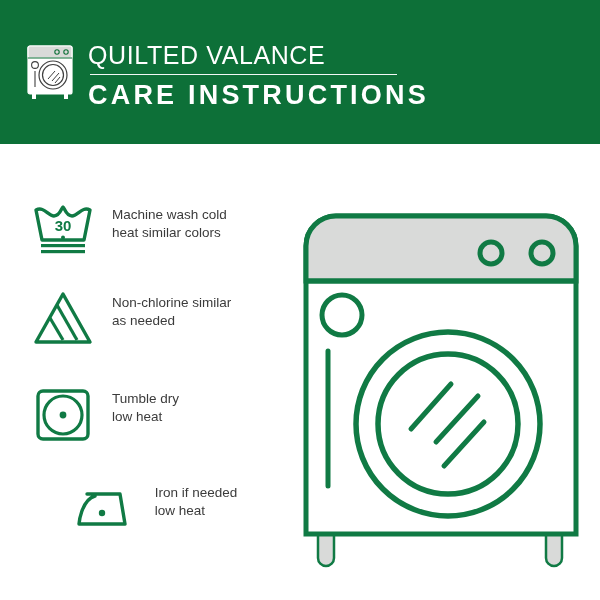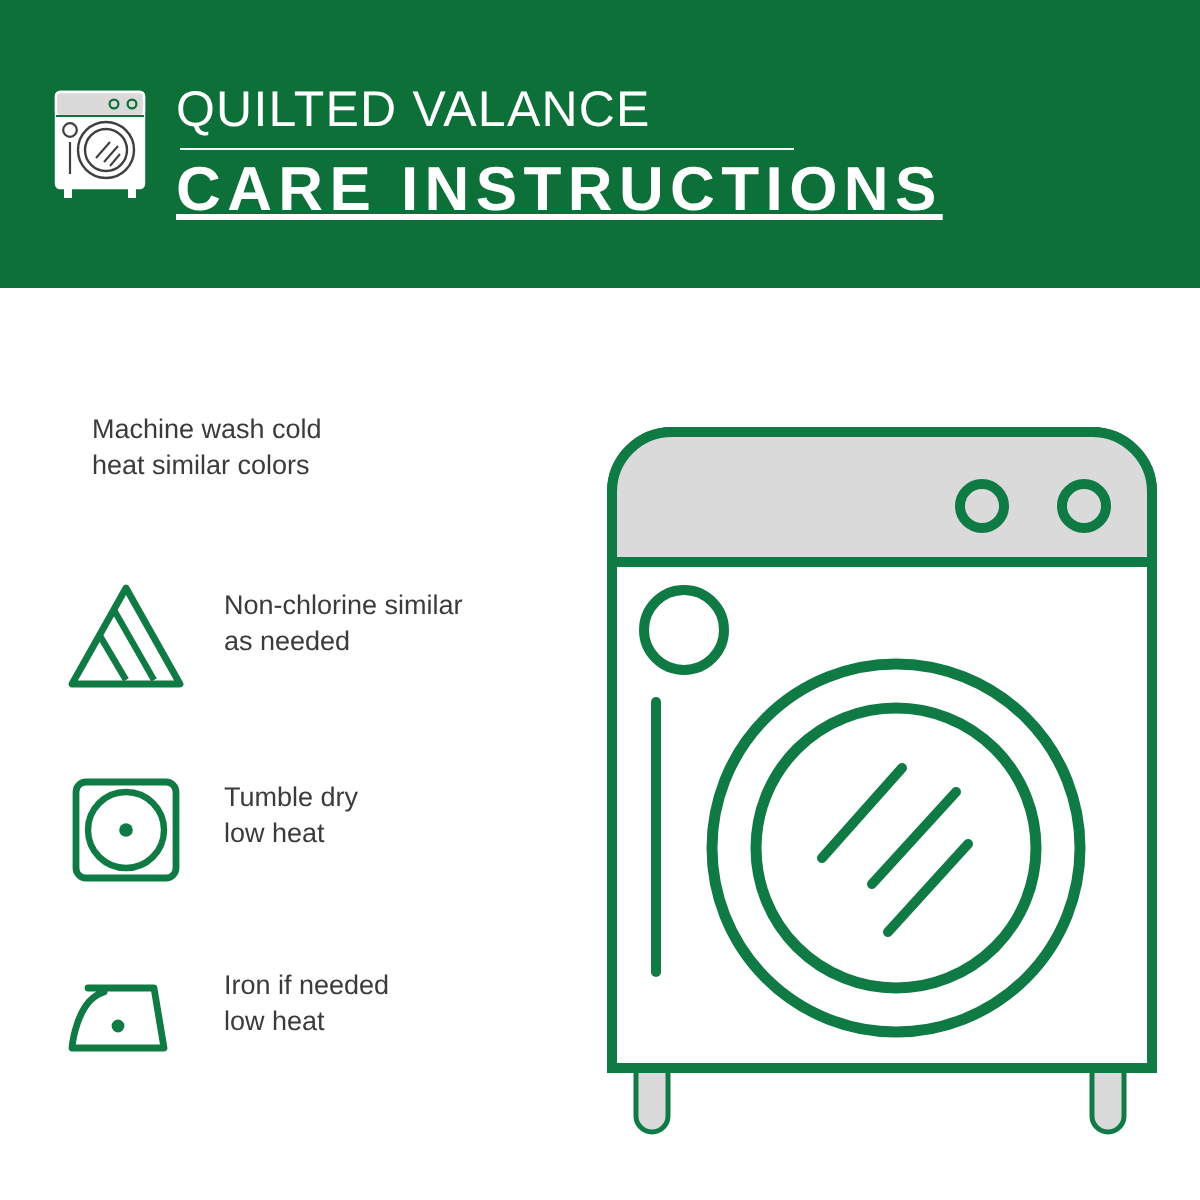"CARE INSTRUCTIONS" .title-line2 { font-size: 31px -> 27px; text-decoration: underline -> none }
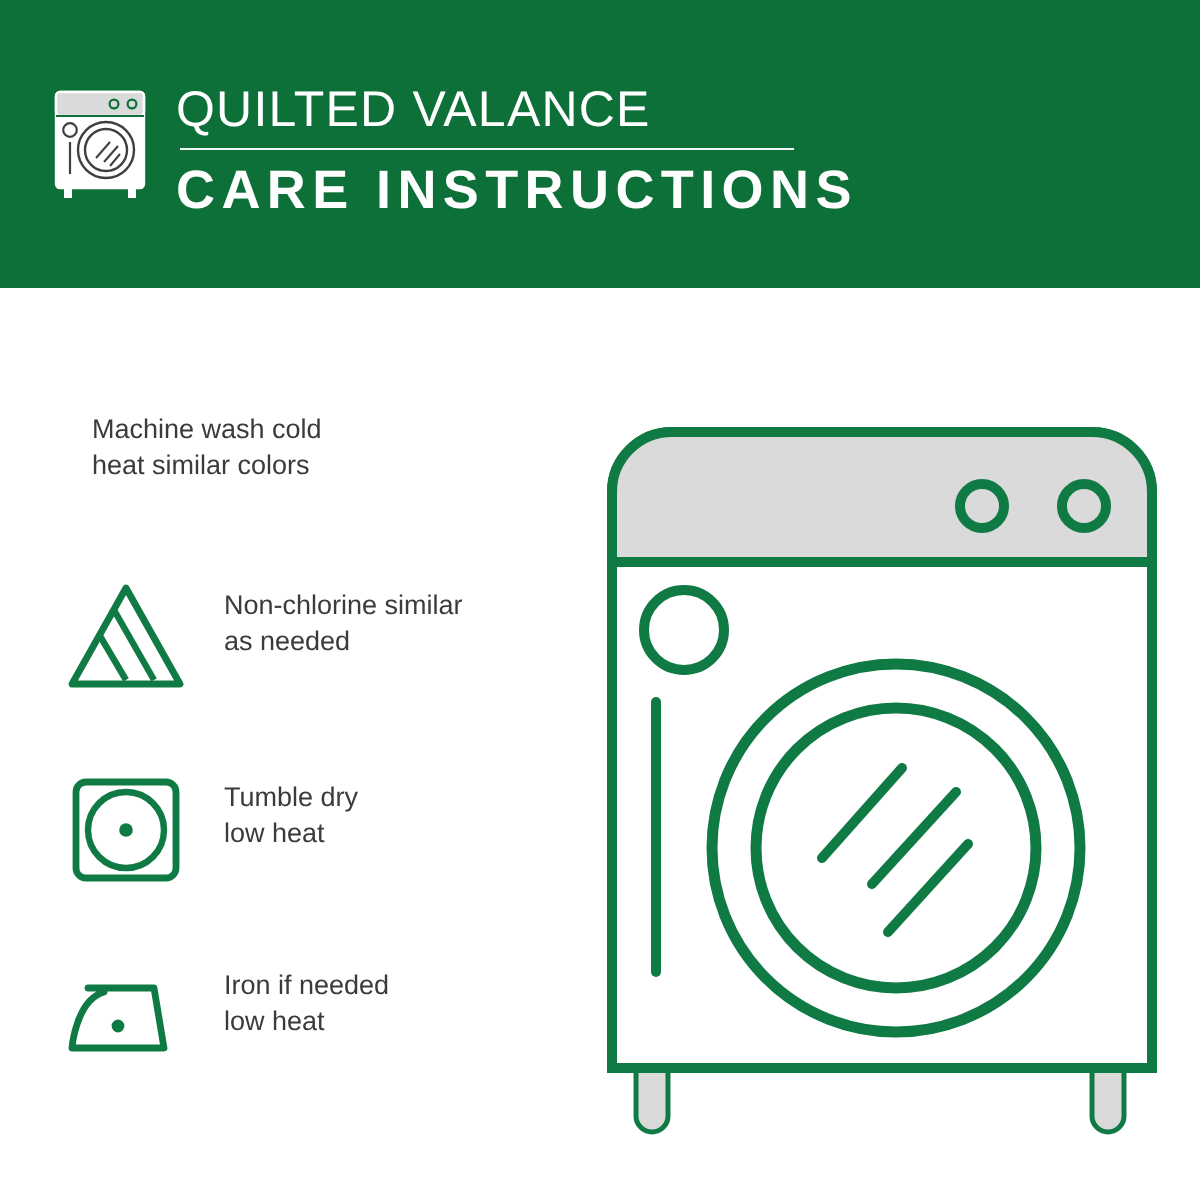"30" div.care-icon { html: none -> <div> <svg> <path></path> <text>30</text> <circle></circle> <rect></rect> <rect></rect> </svg> </div> }
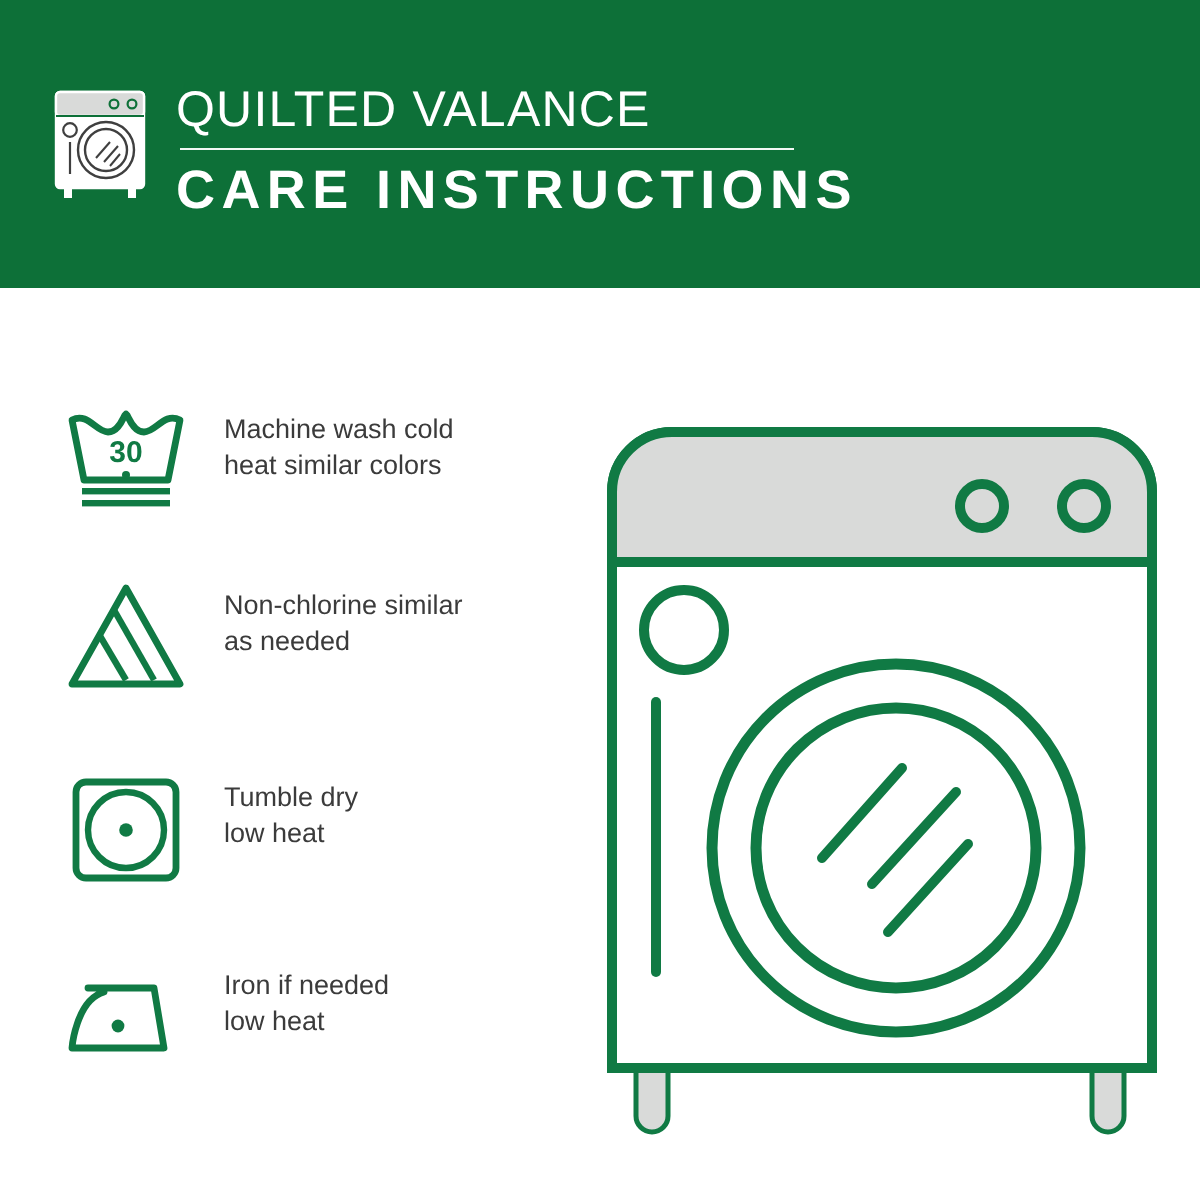"Iron if needed" .care-row.r3 { justify-content: none -> center }
